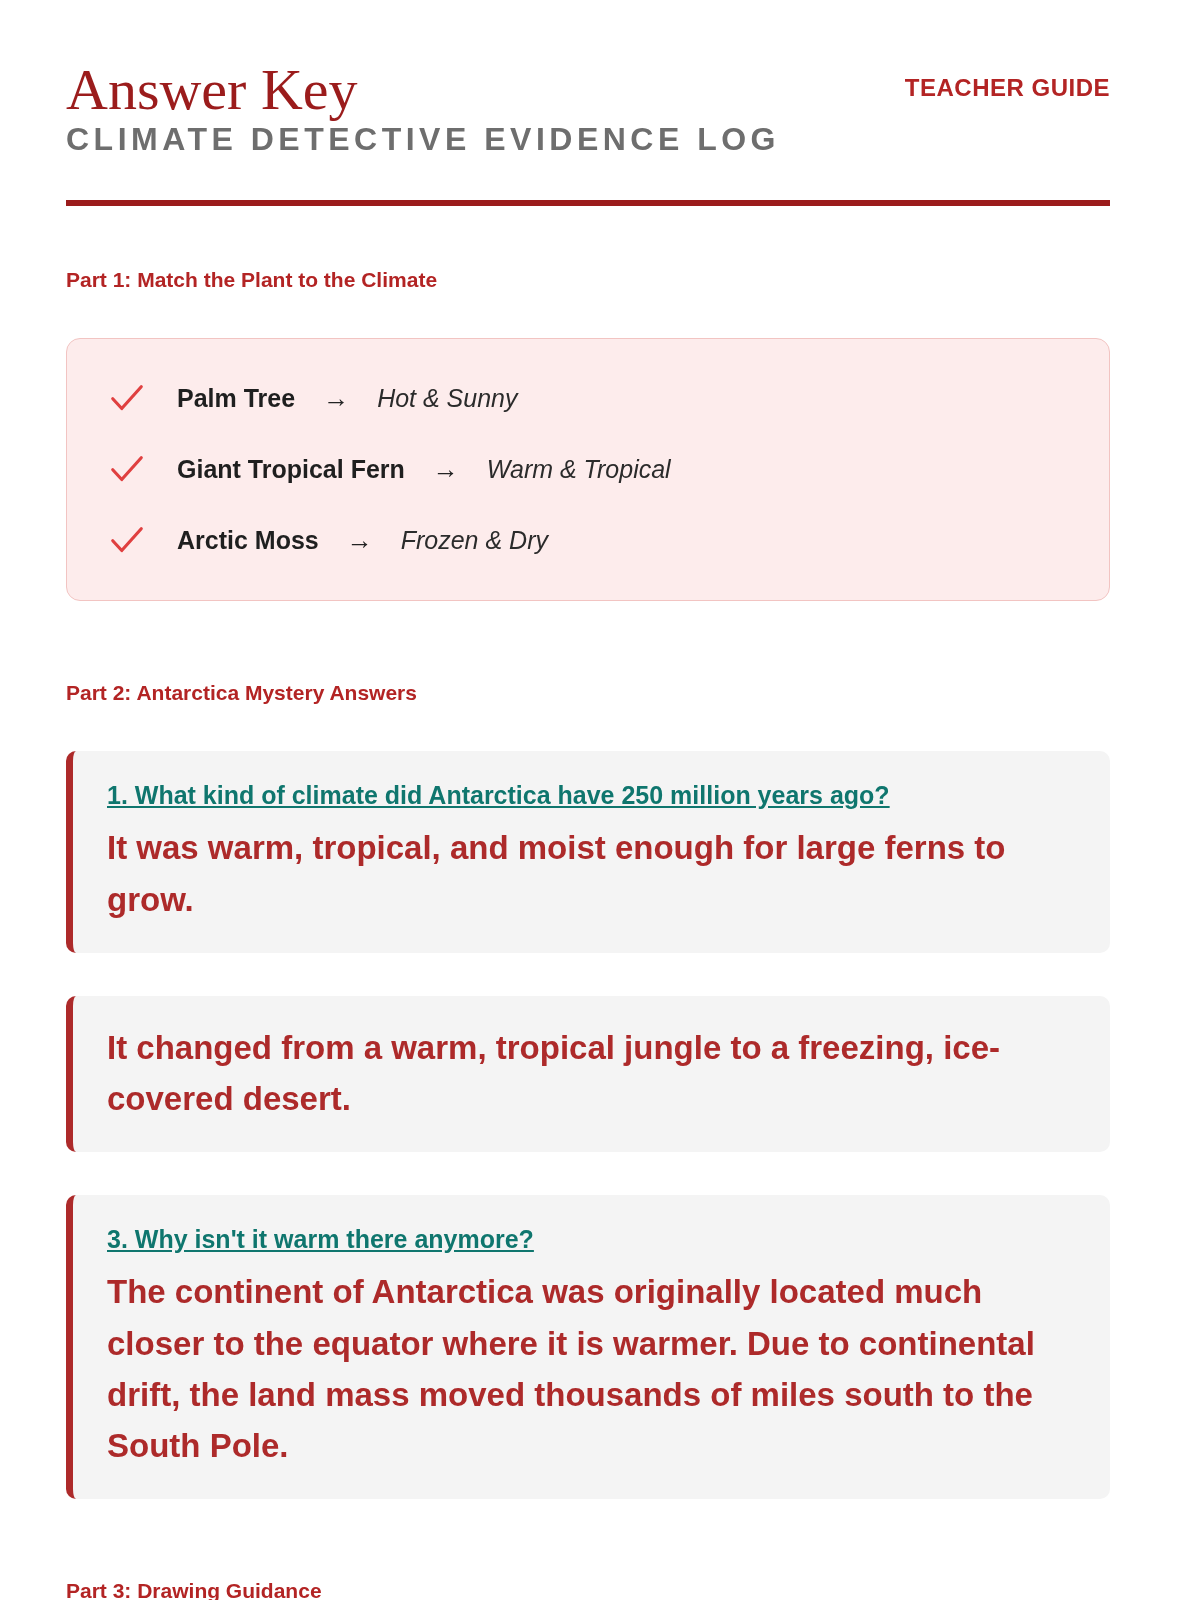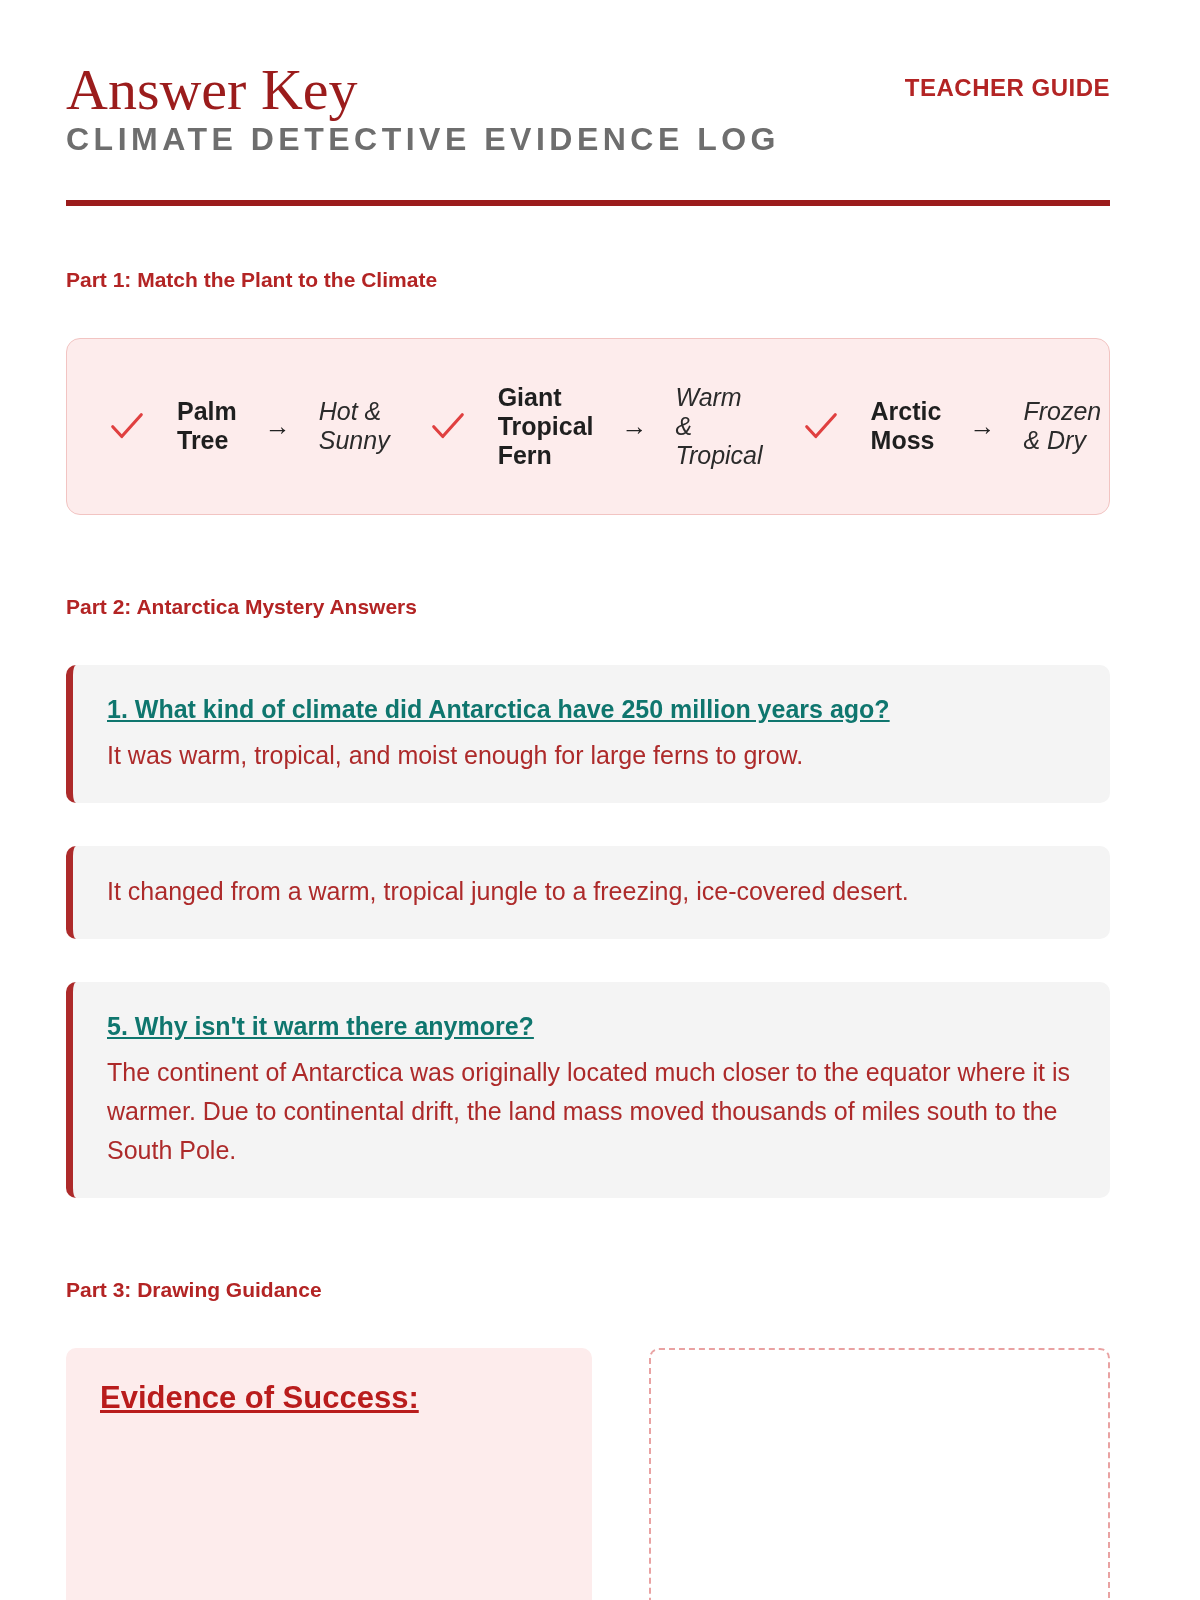"Palm Tree" .match-box { flex-direction: row -> column }
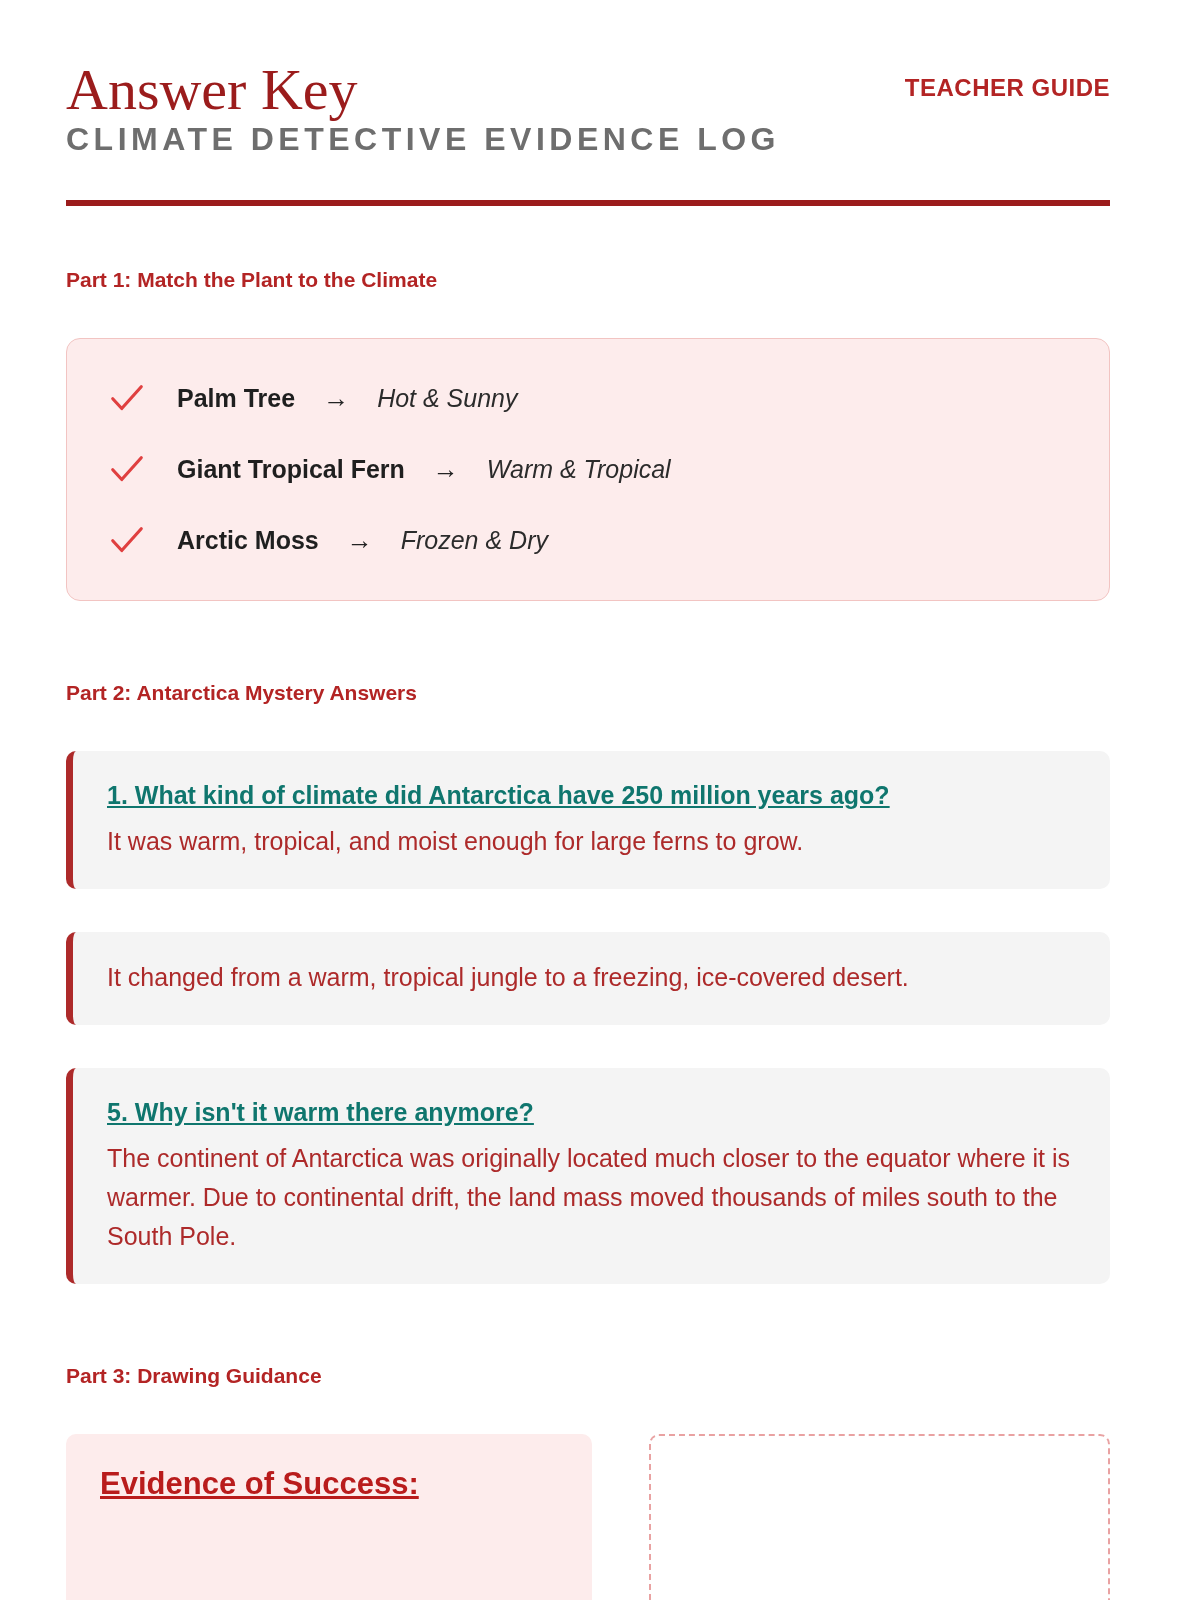"It was warm, tropical, and" .qa-answer { font-size: 25px -> 33px; font-weight: none -> bold }
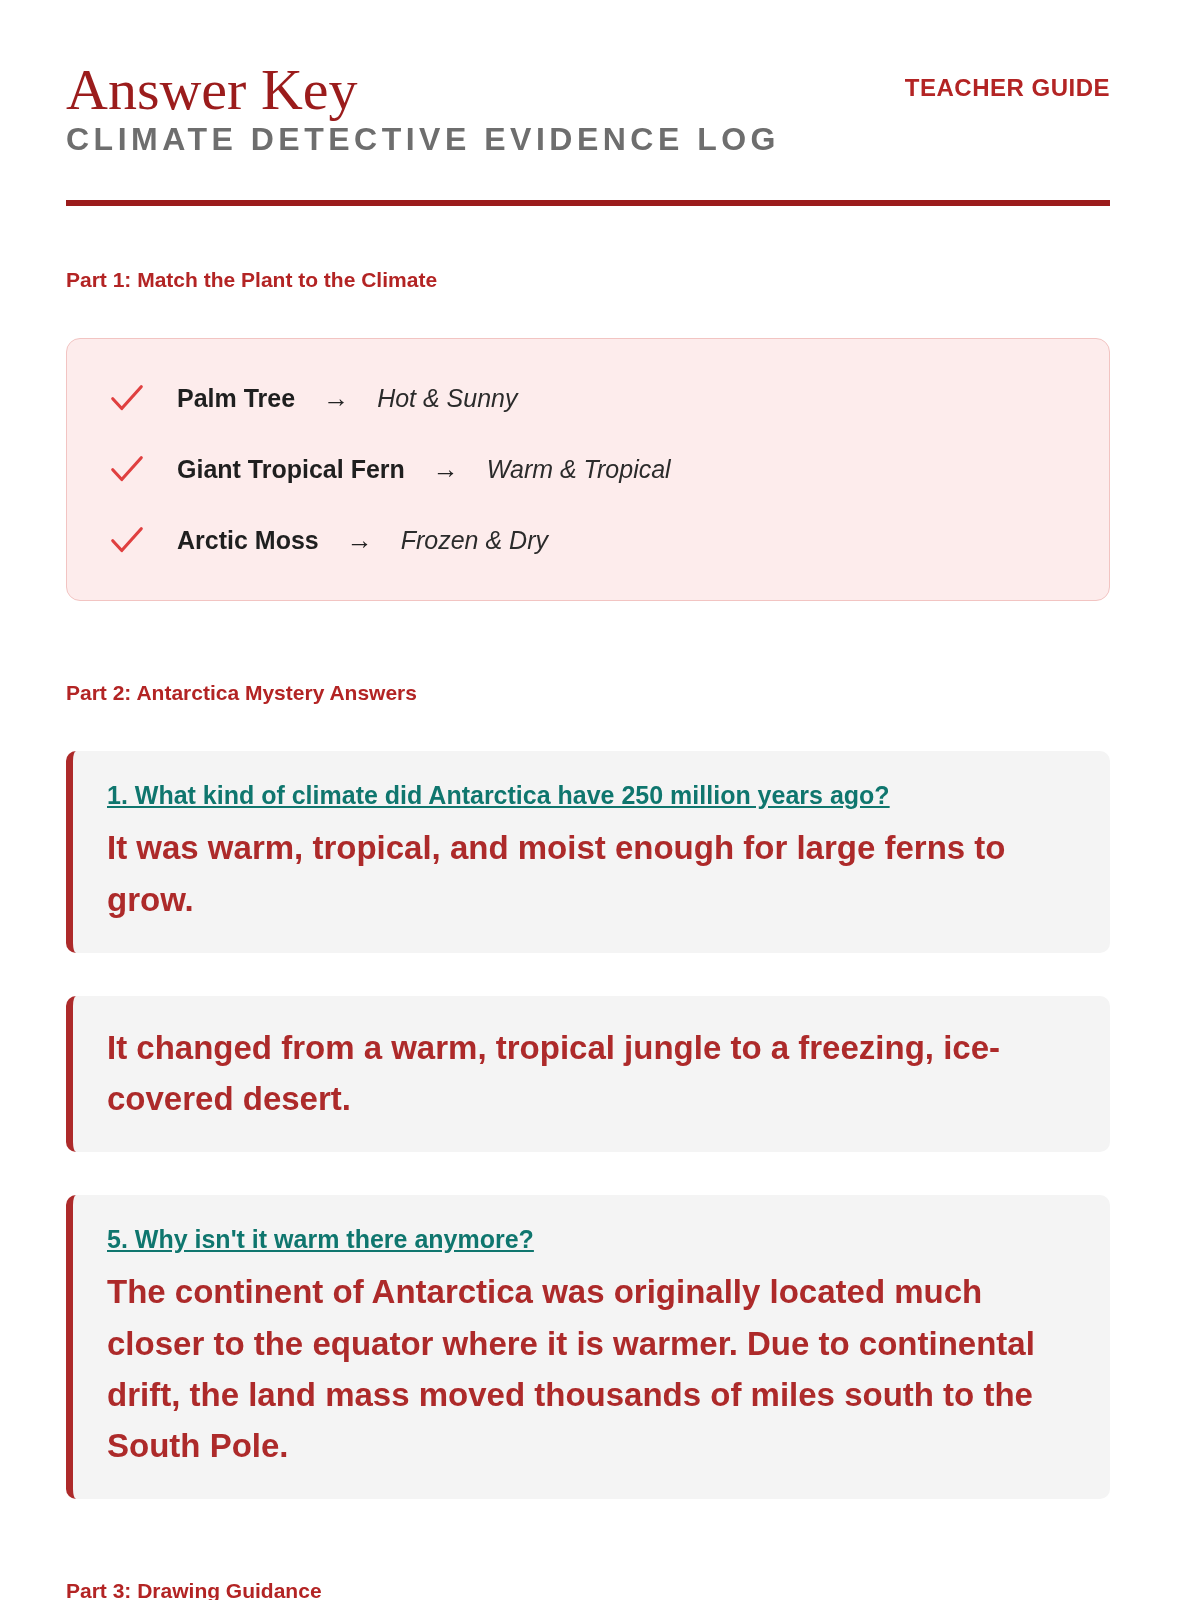"5. Why isn't it warm" div.qa-question { text: 5 -> 3 }
